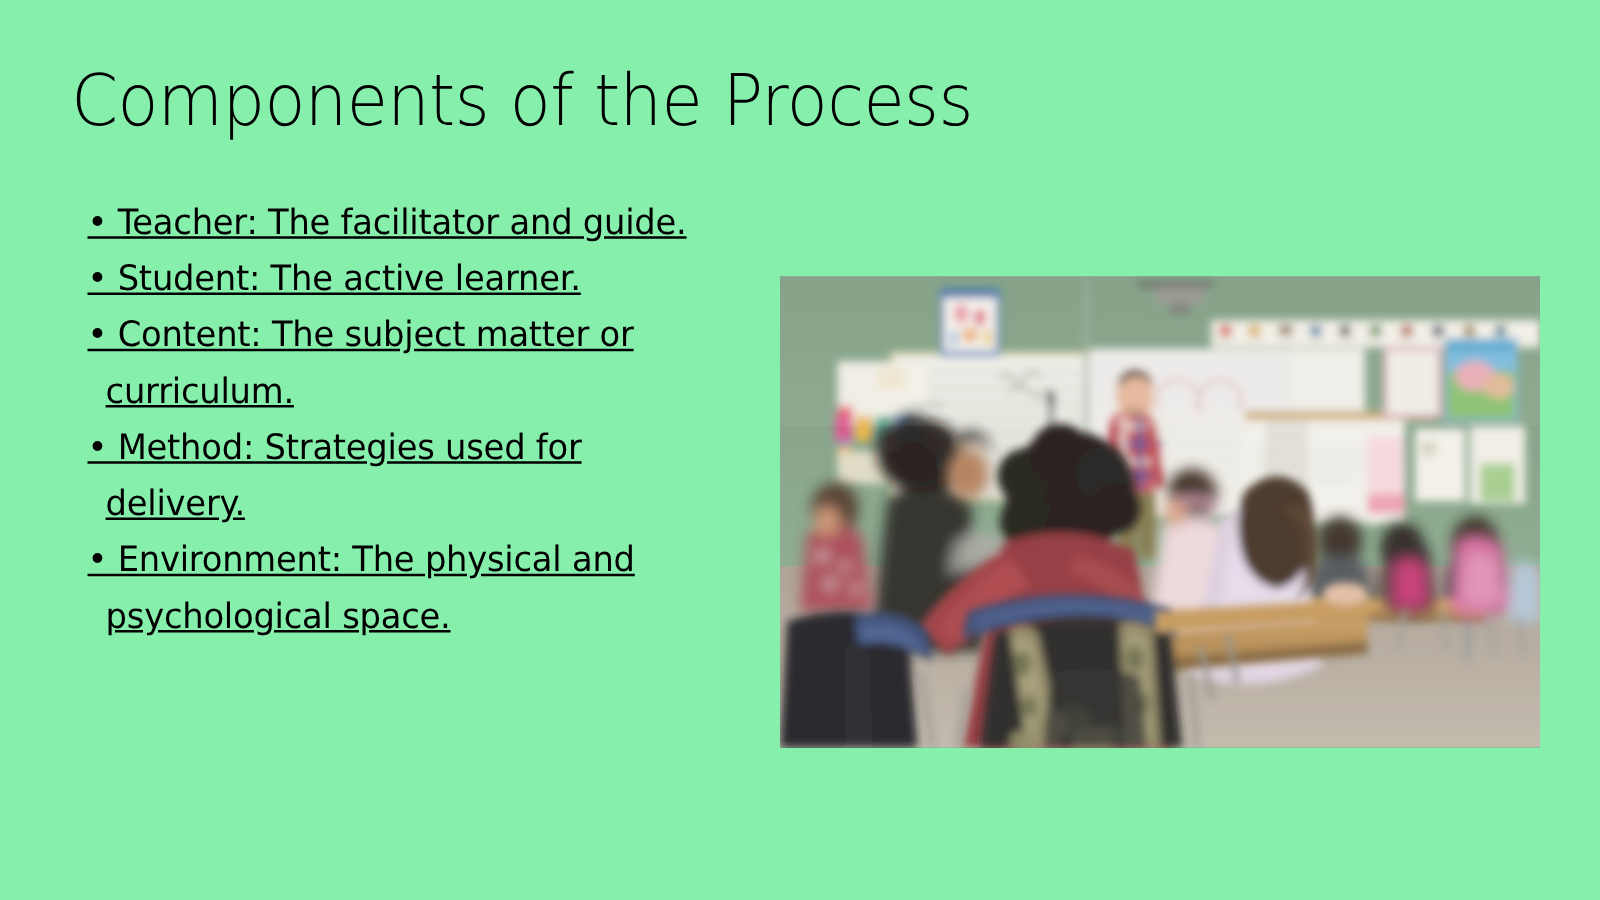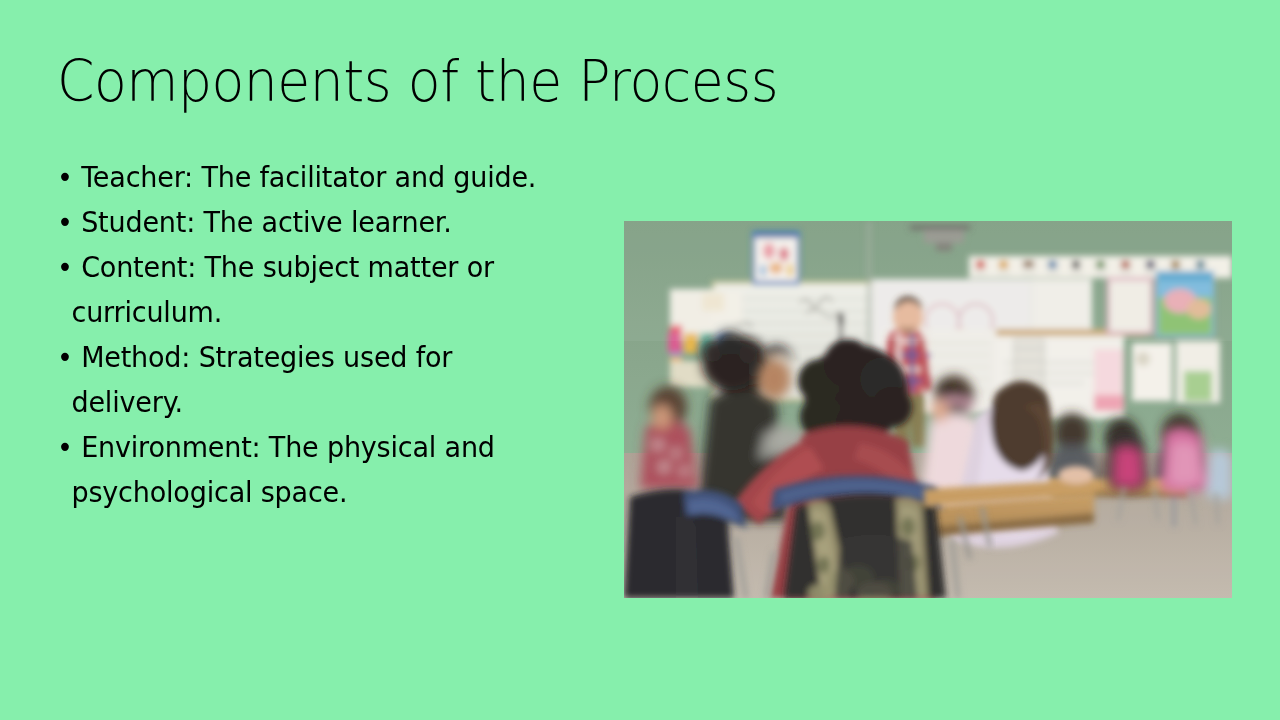"• Teacher: The facilitator and" .body-block { left: 57px -> 70px; text-decoration: none -> underline }
